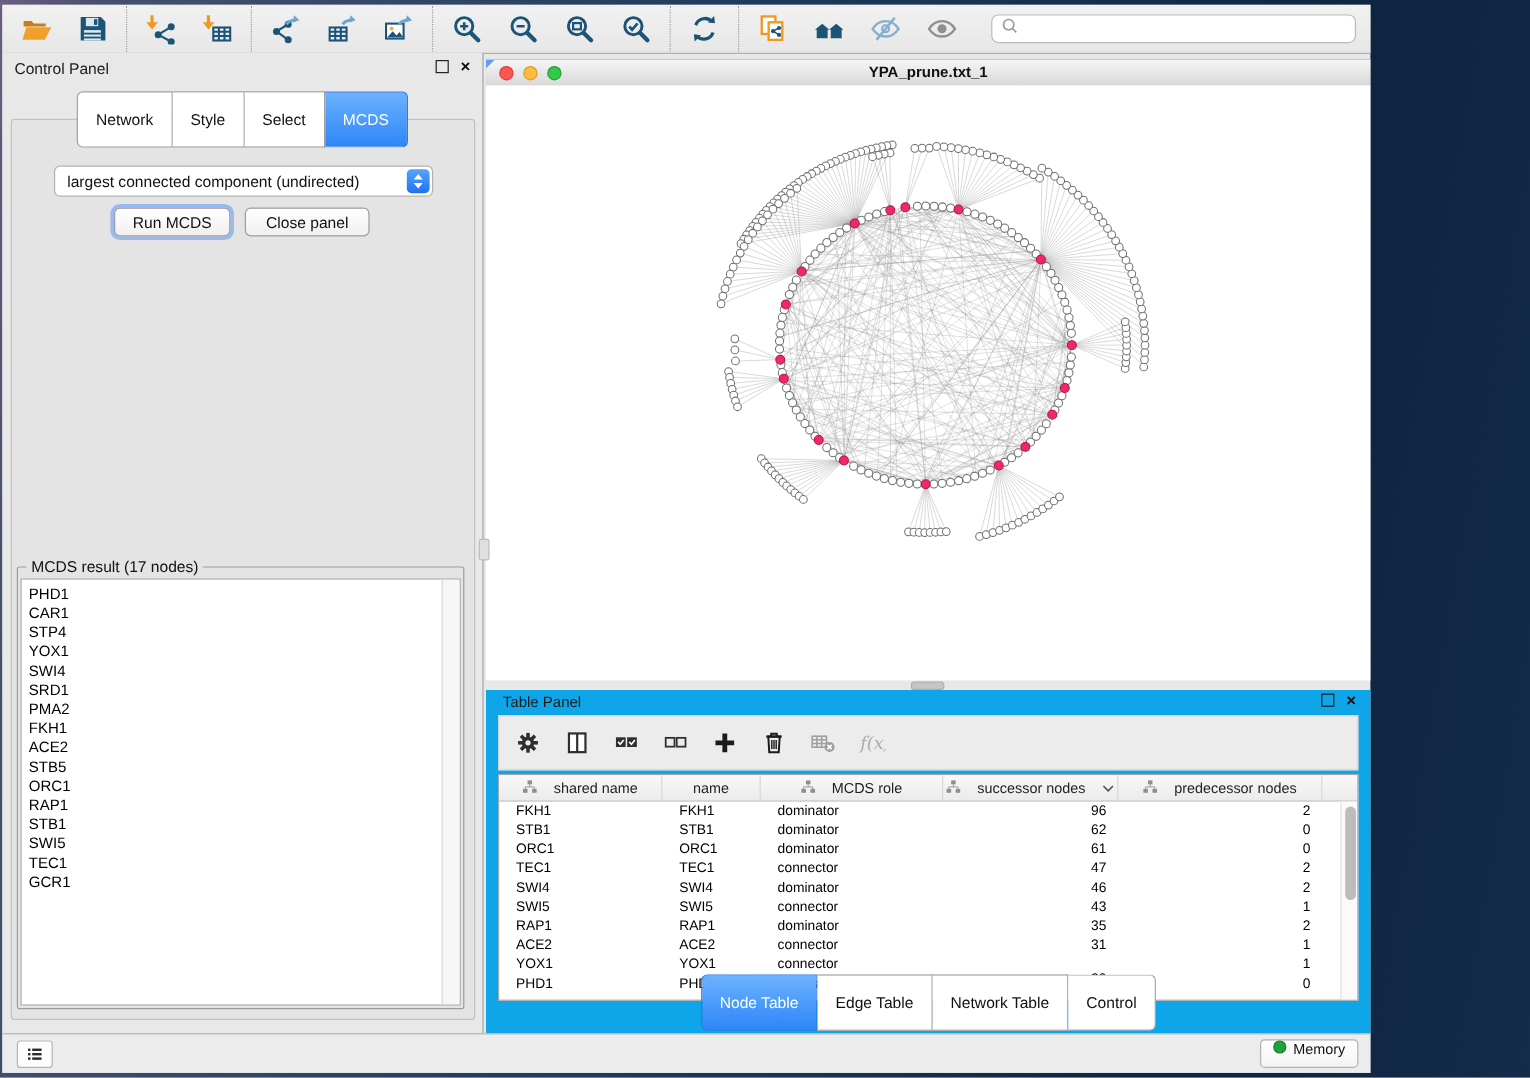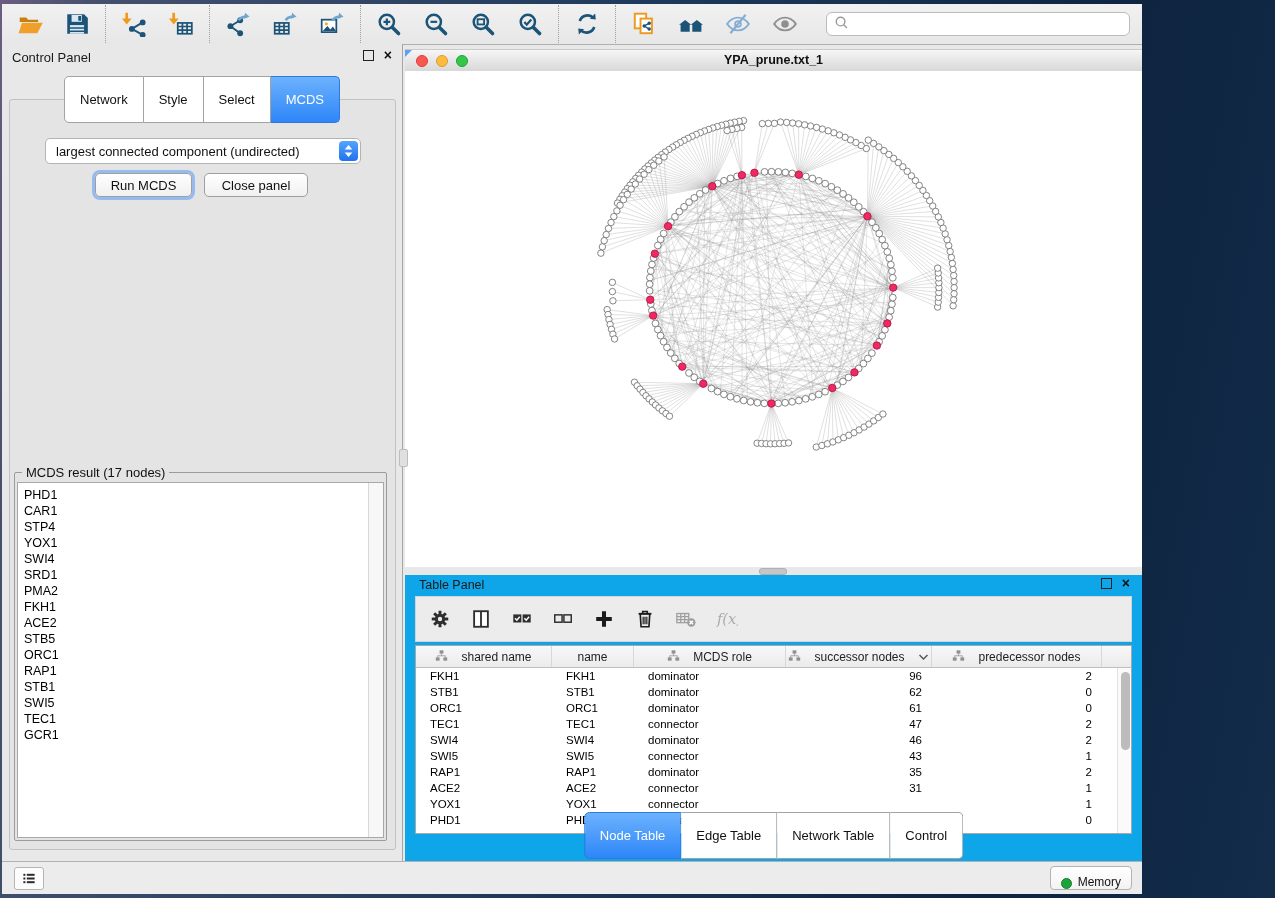"Memory" .memory-btn { align-items: flex-end -> flex-start }
